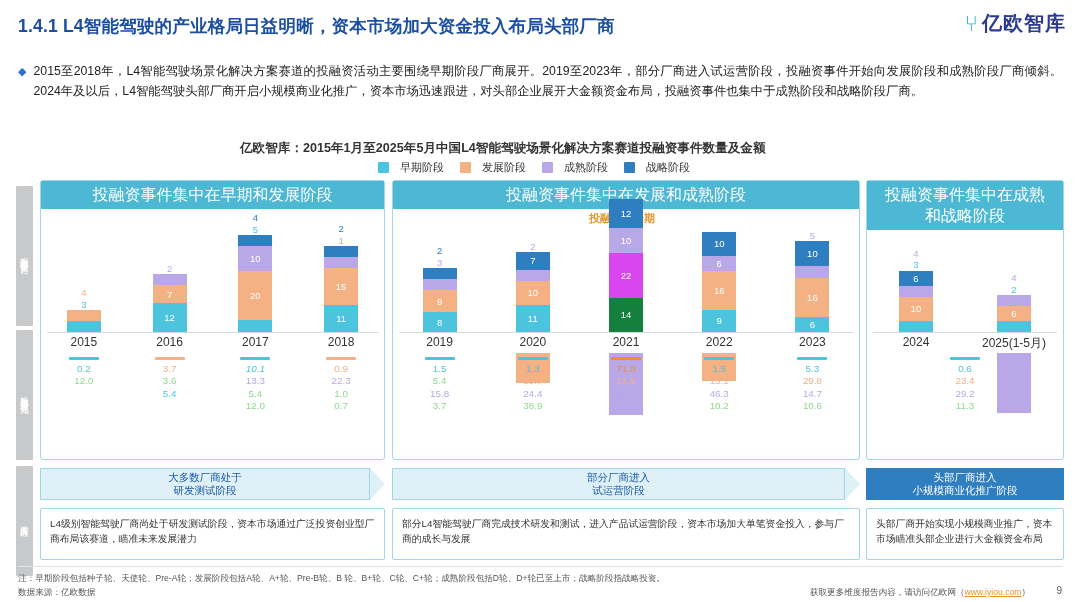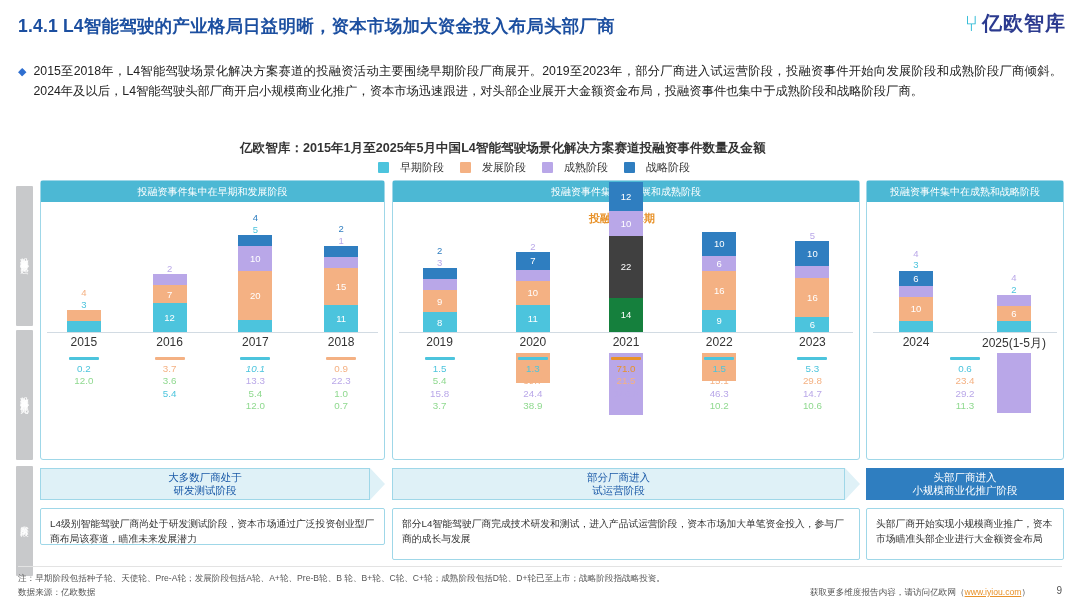"投融资事件集中在早期和发展阶段" .panel-head { font-size: 10px -> 16px; padding: 4px 0 3px -> 4px 16px 3px }
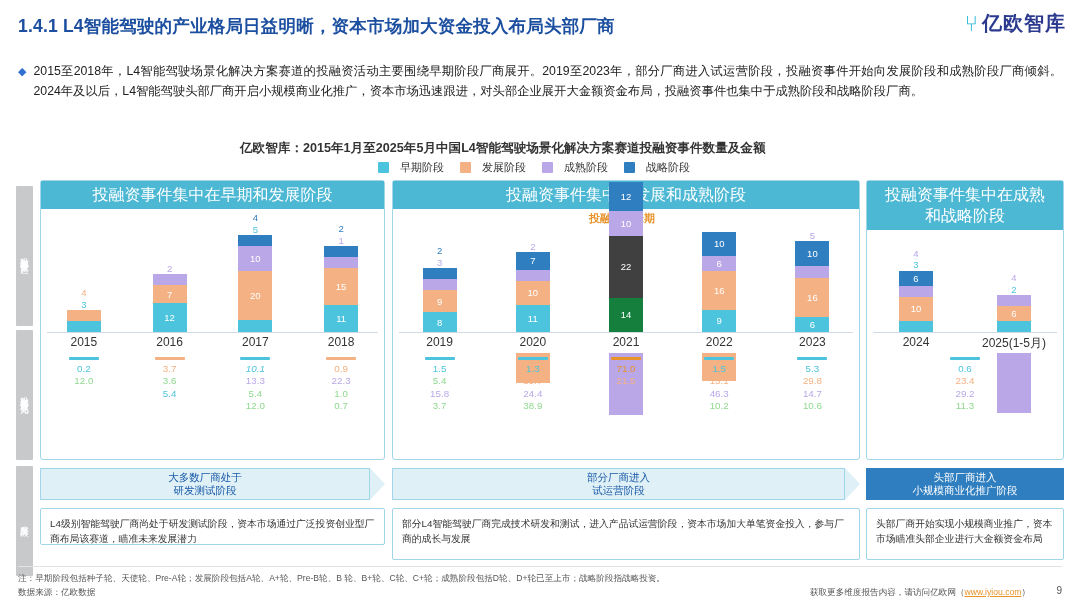"22" div.seg { background: #404040 -> #d946ef; height: 62px -> 45px }
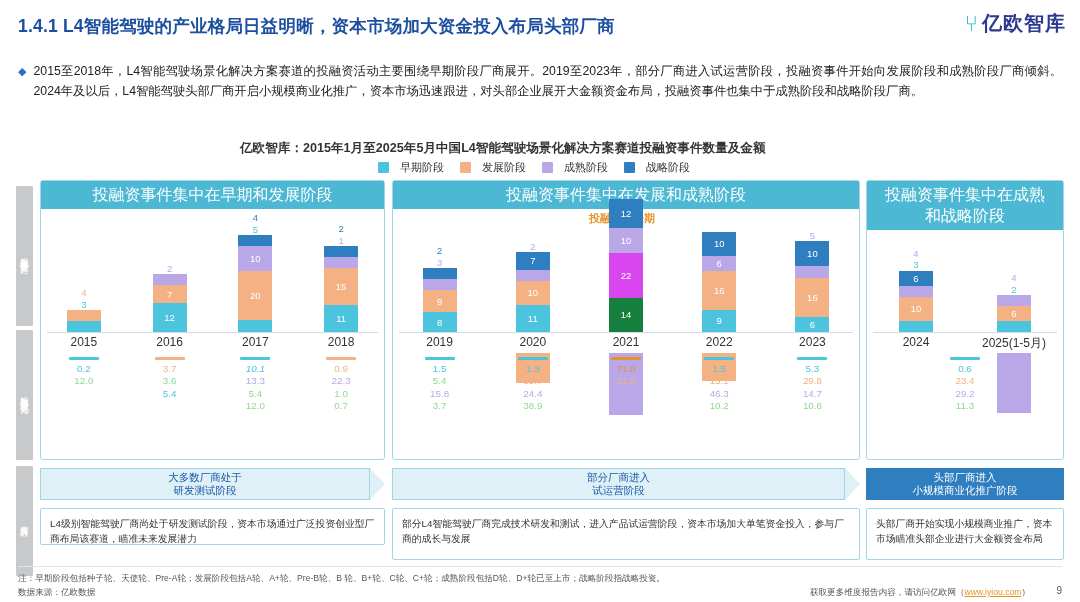"L4级别智能驾驶厂商尚处于研发测试阶段，资本市场通过广泛投资创业型厂商布局该赛道" div.stagebox { height: 37px -> 52px }
